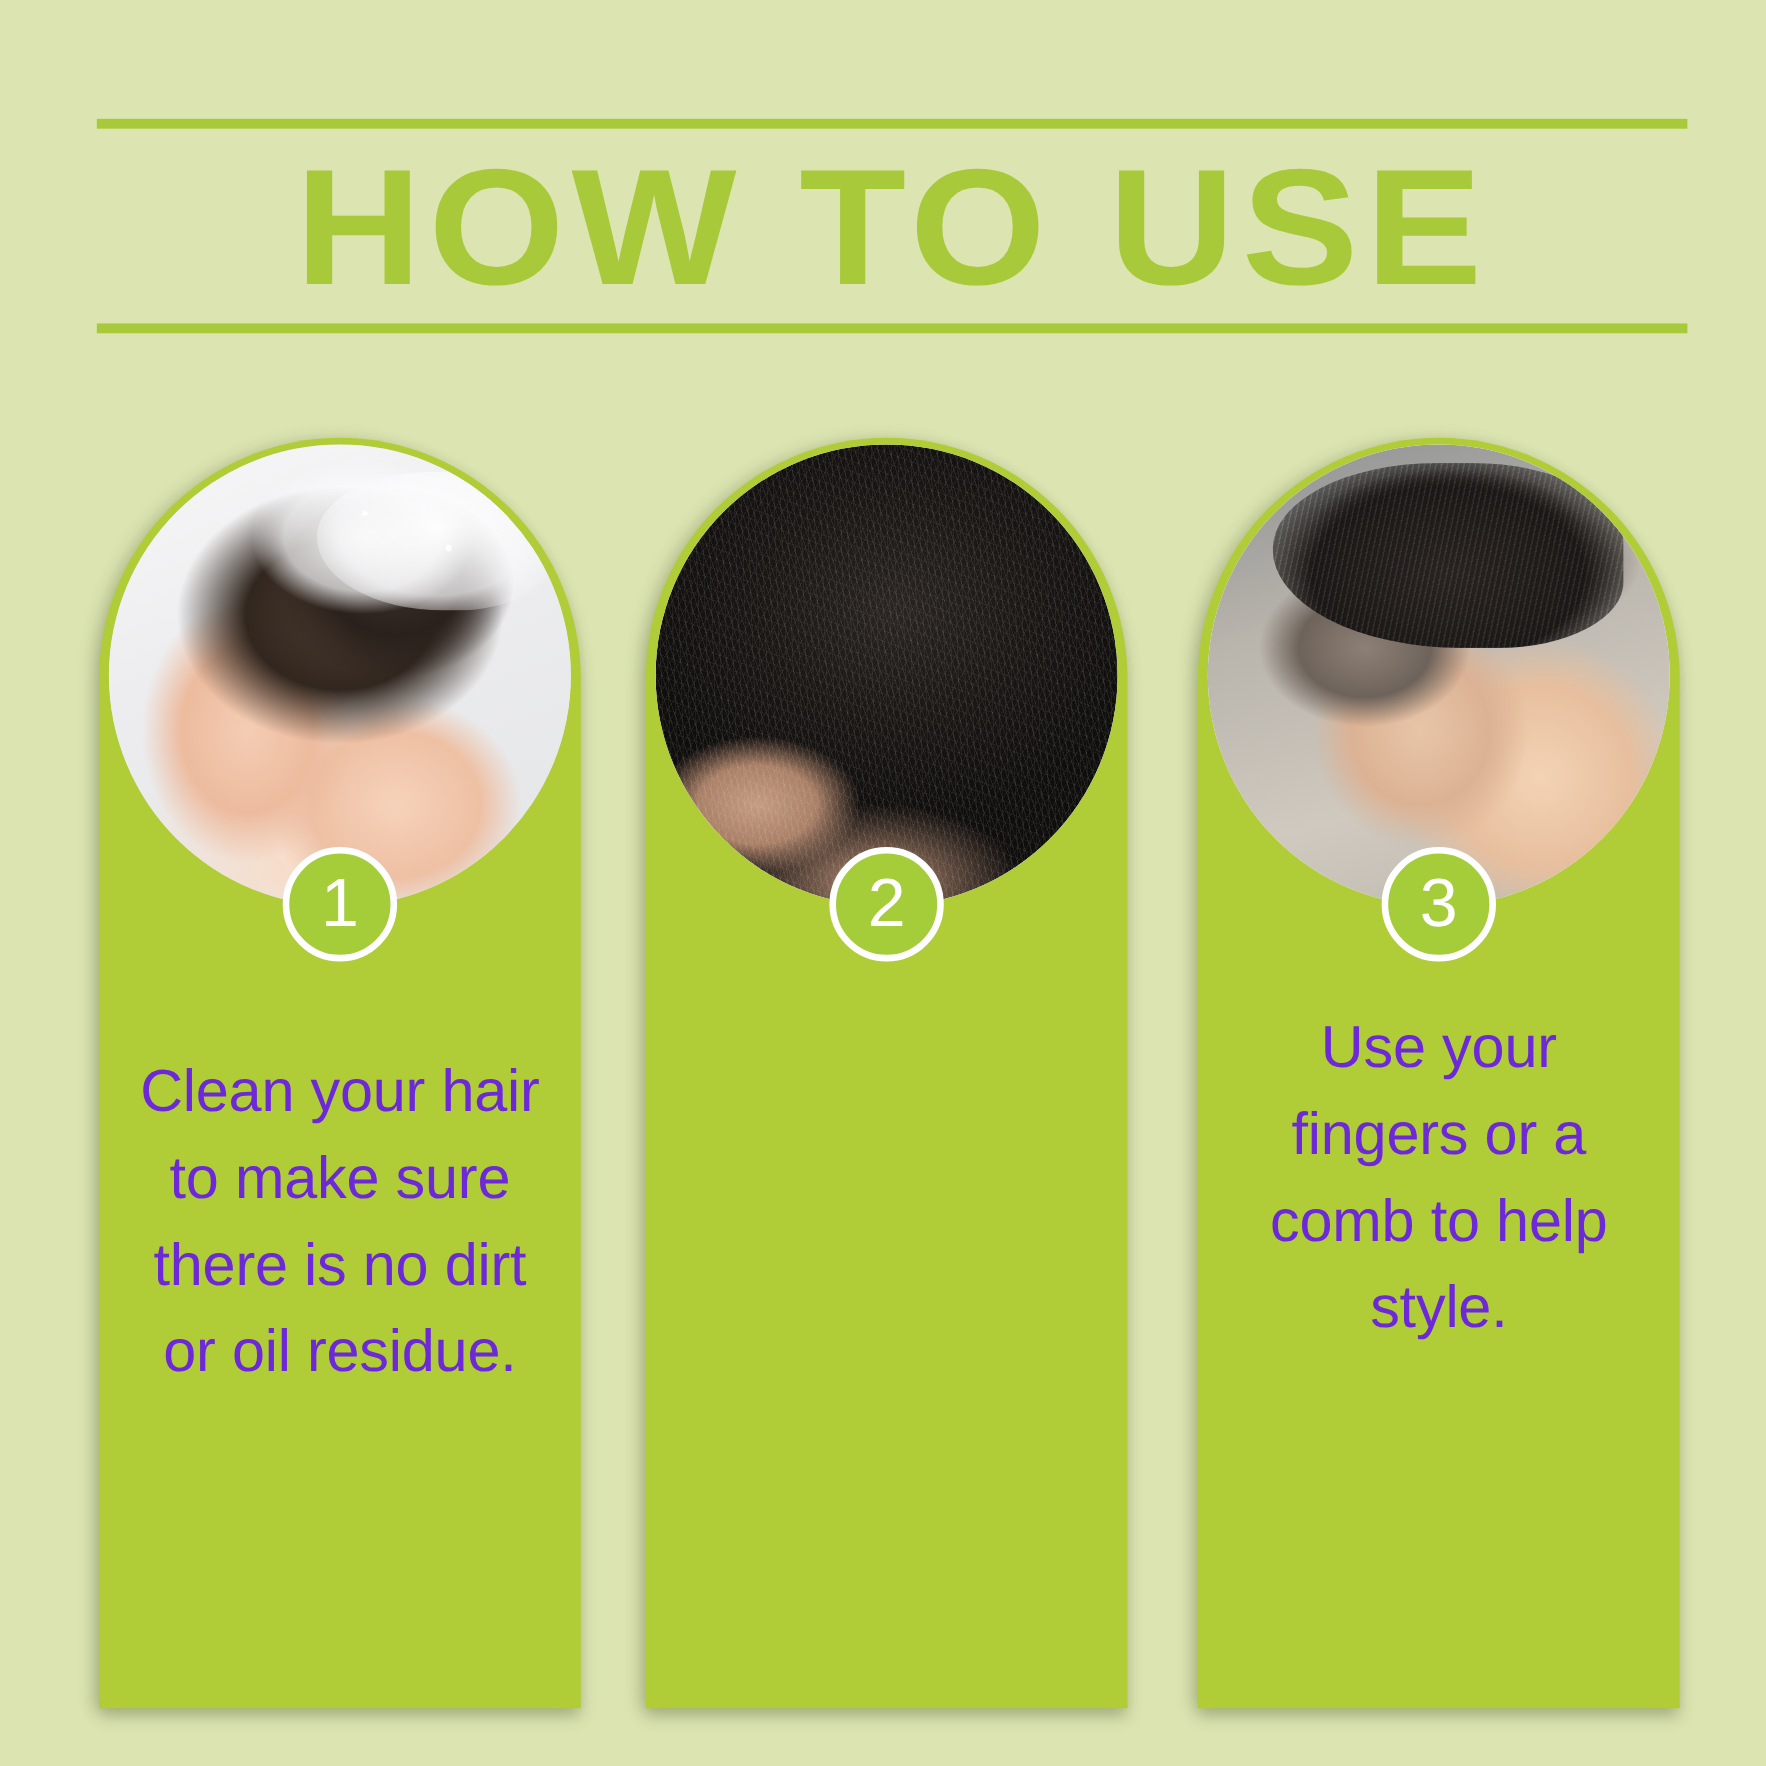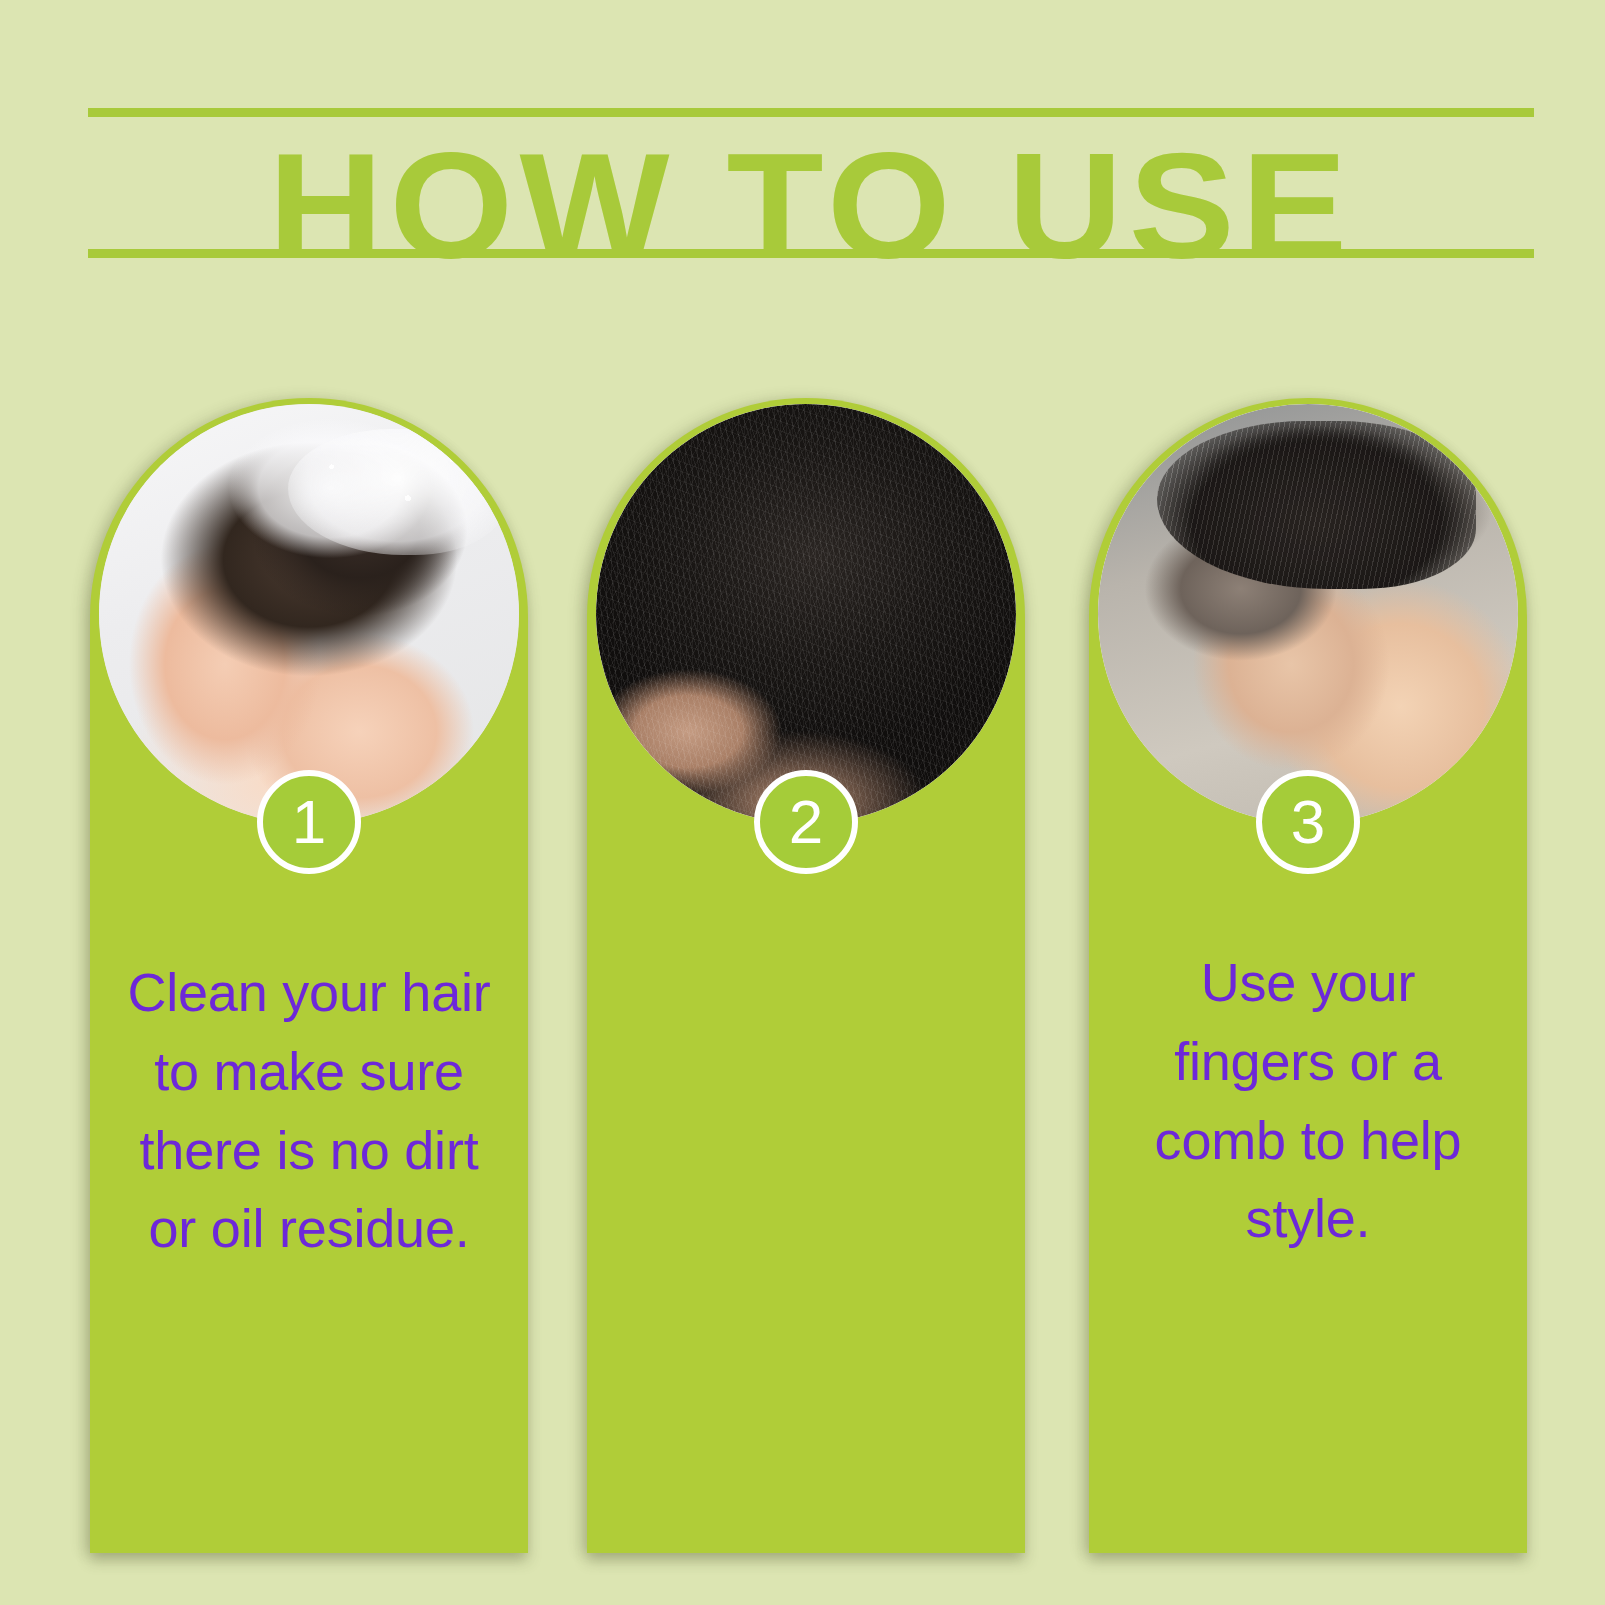"HOW TO USE" .header { height: 150px -> 195px }
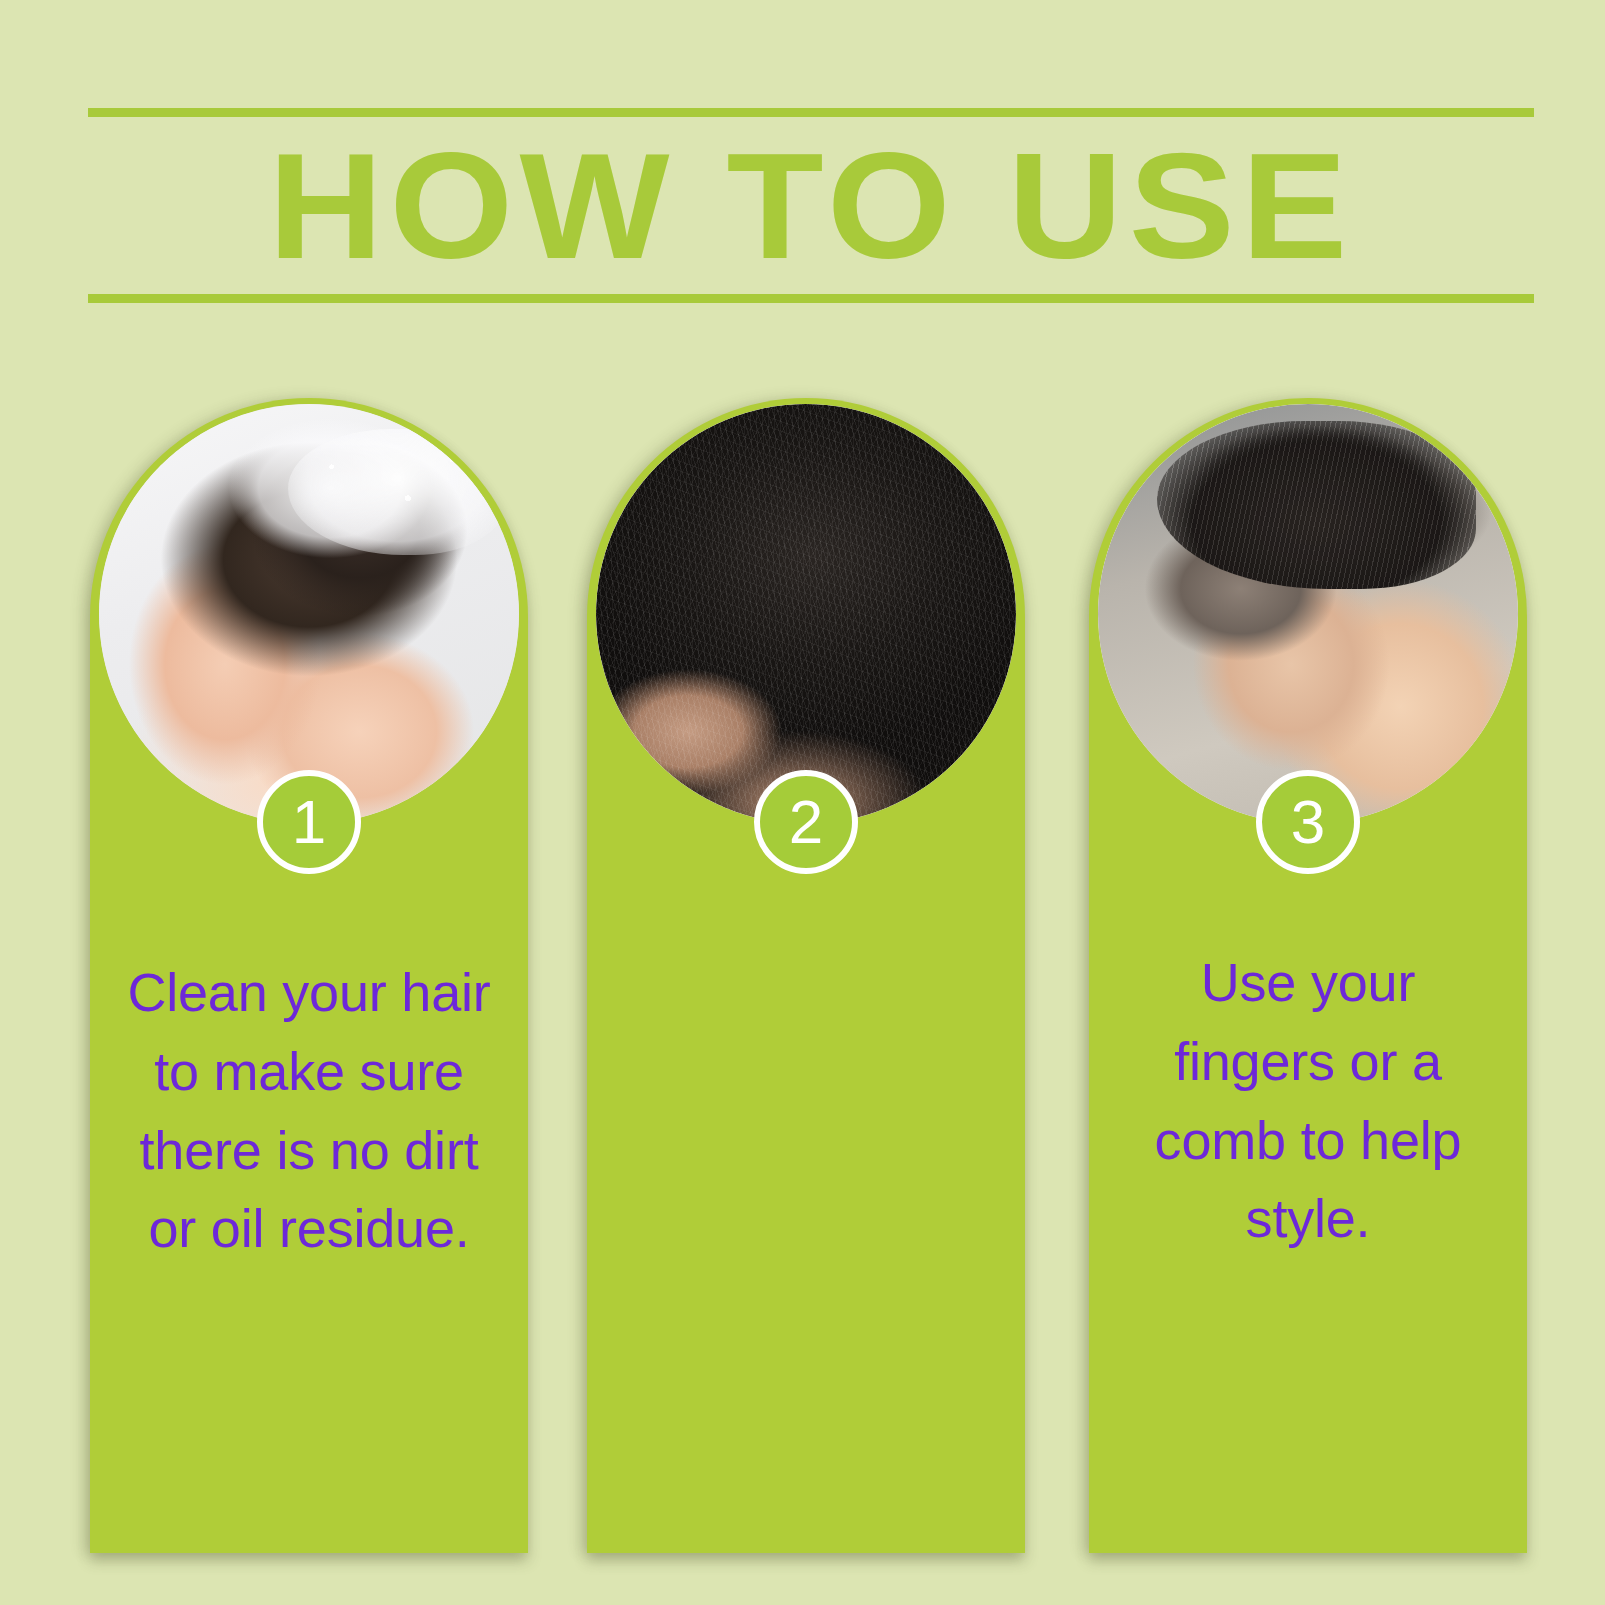"Use your fingers or a" .card-3 .card-caption { top: 545px -> 515px }
